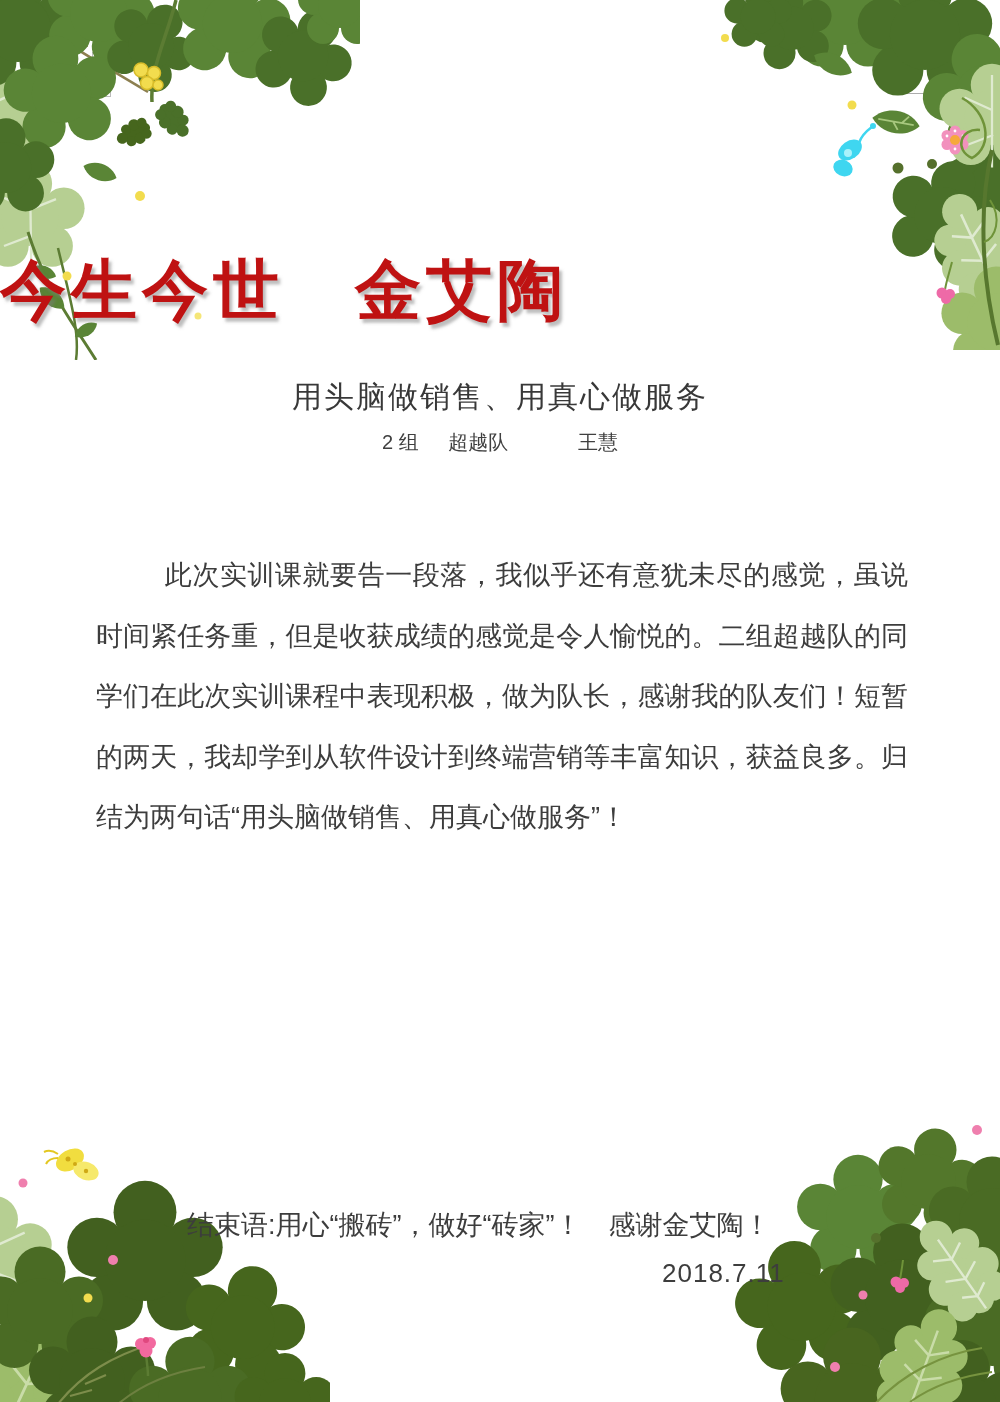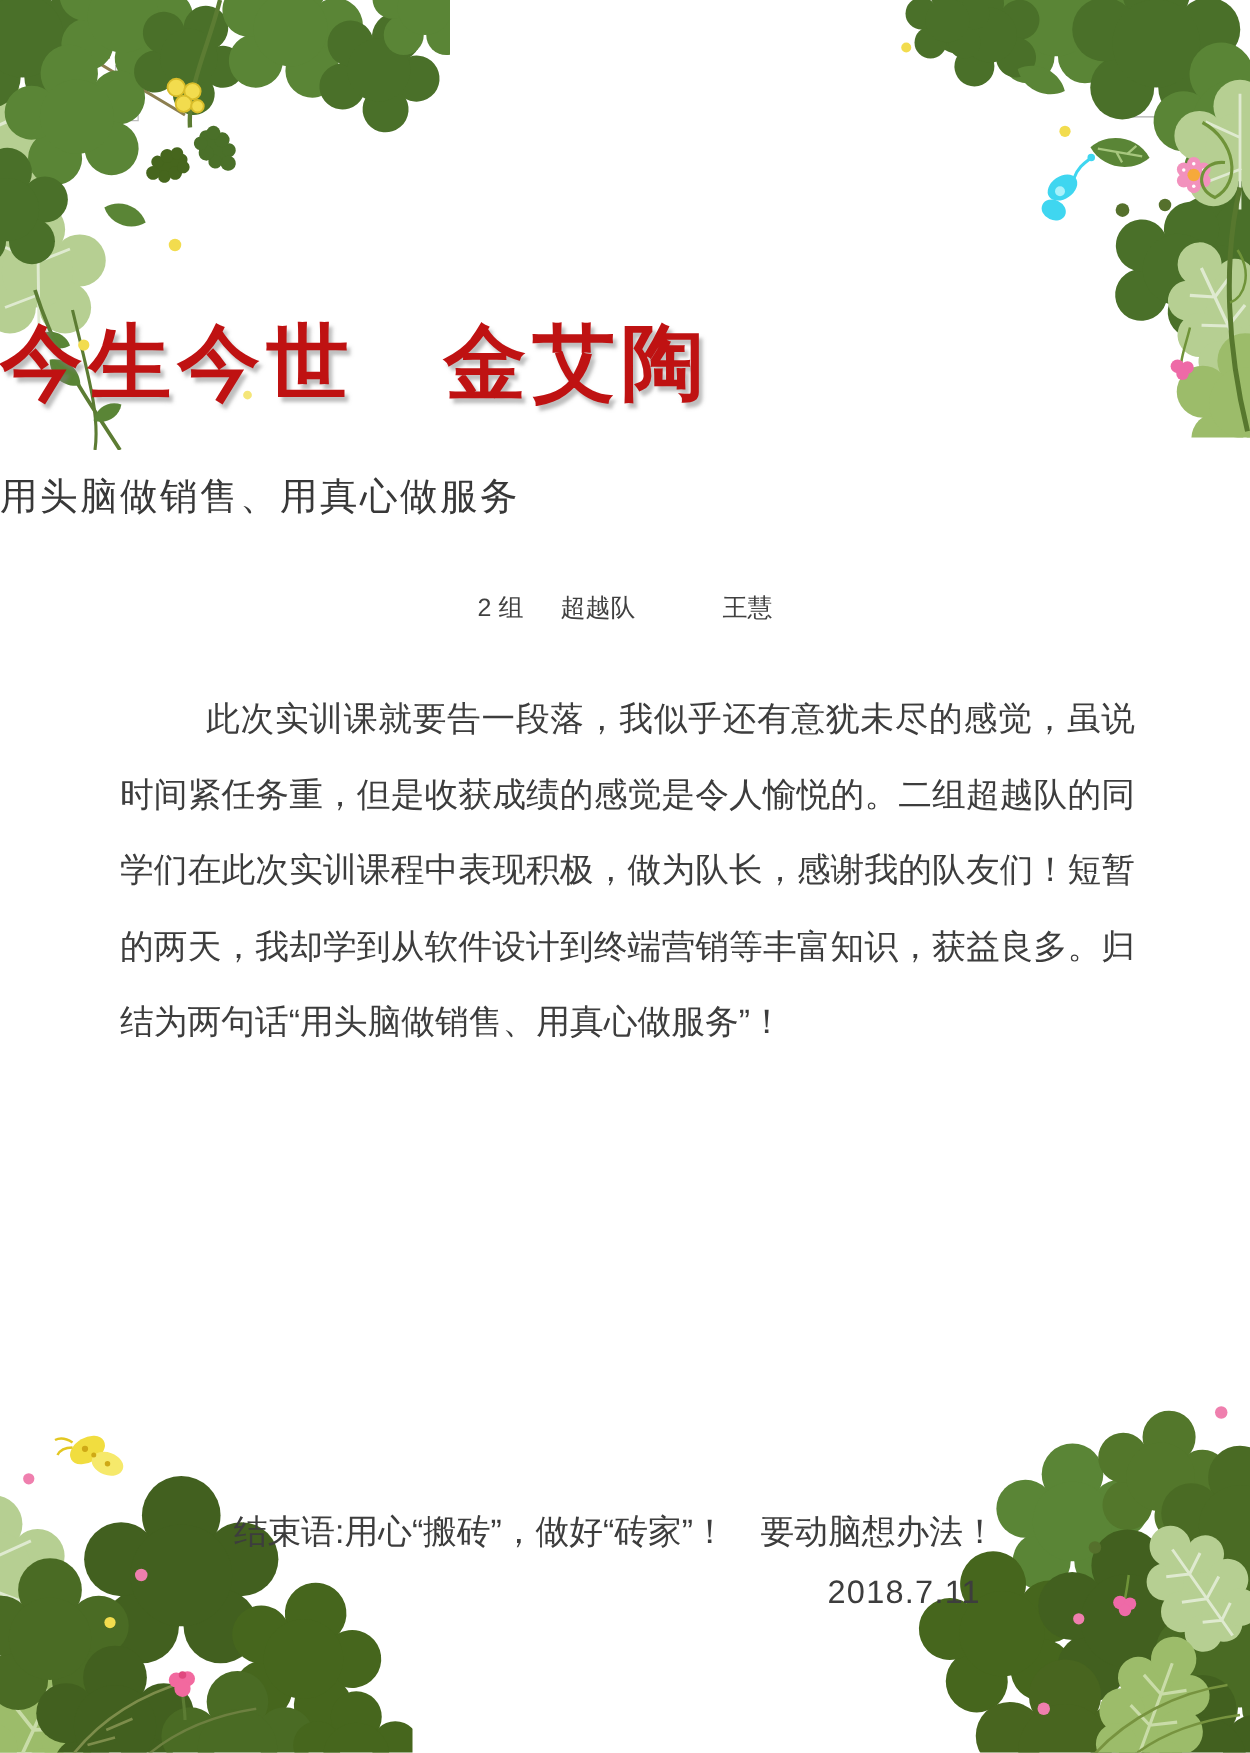"用头脑做销售、用真心做服务" .subtitle { text-align: left -> center }
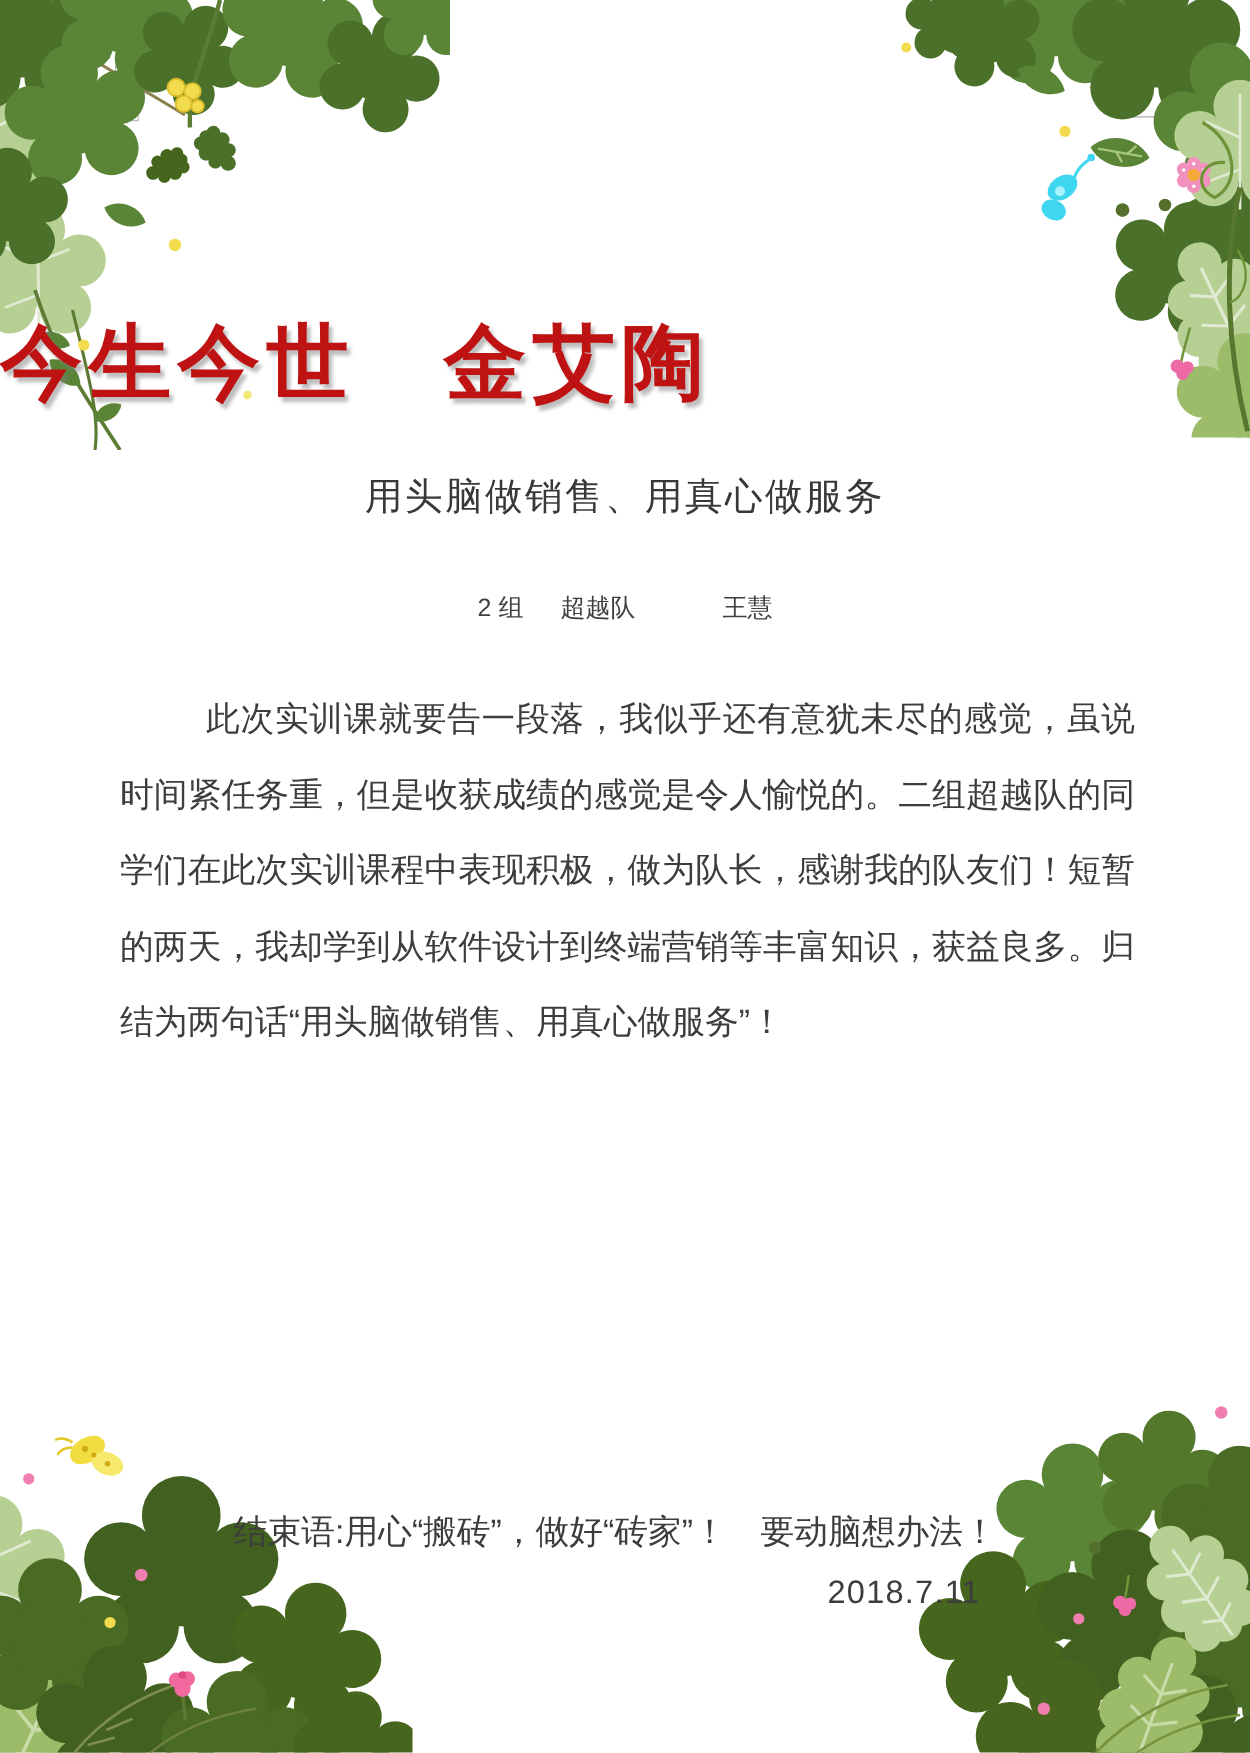"2 组 超越队 王慧" .byline { top: 473px -> 429px }
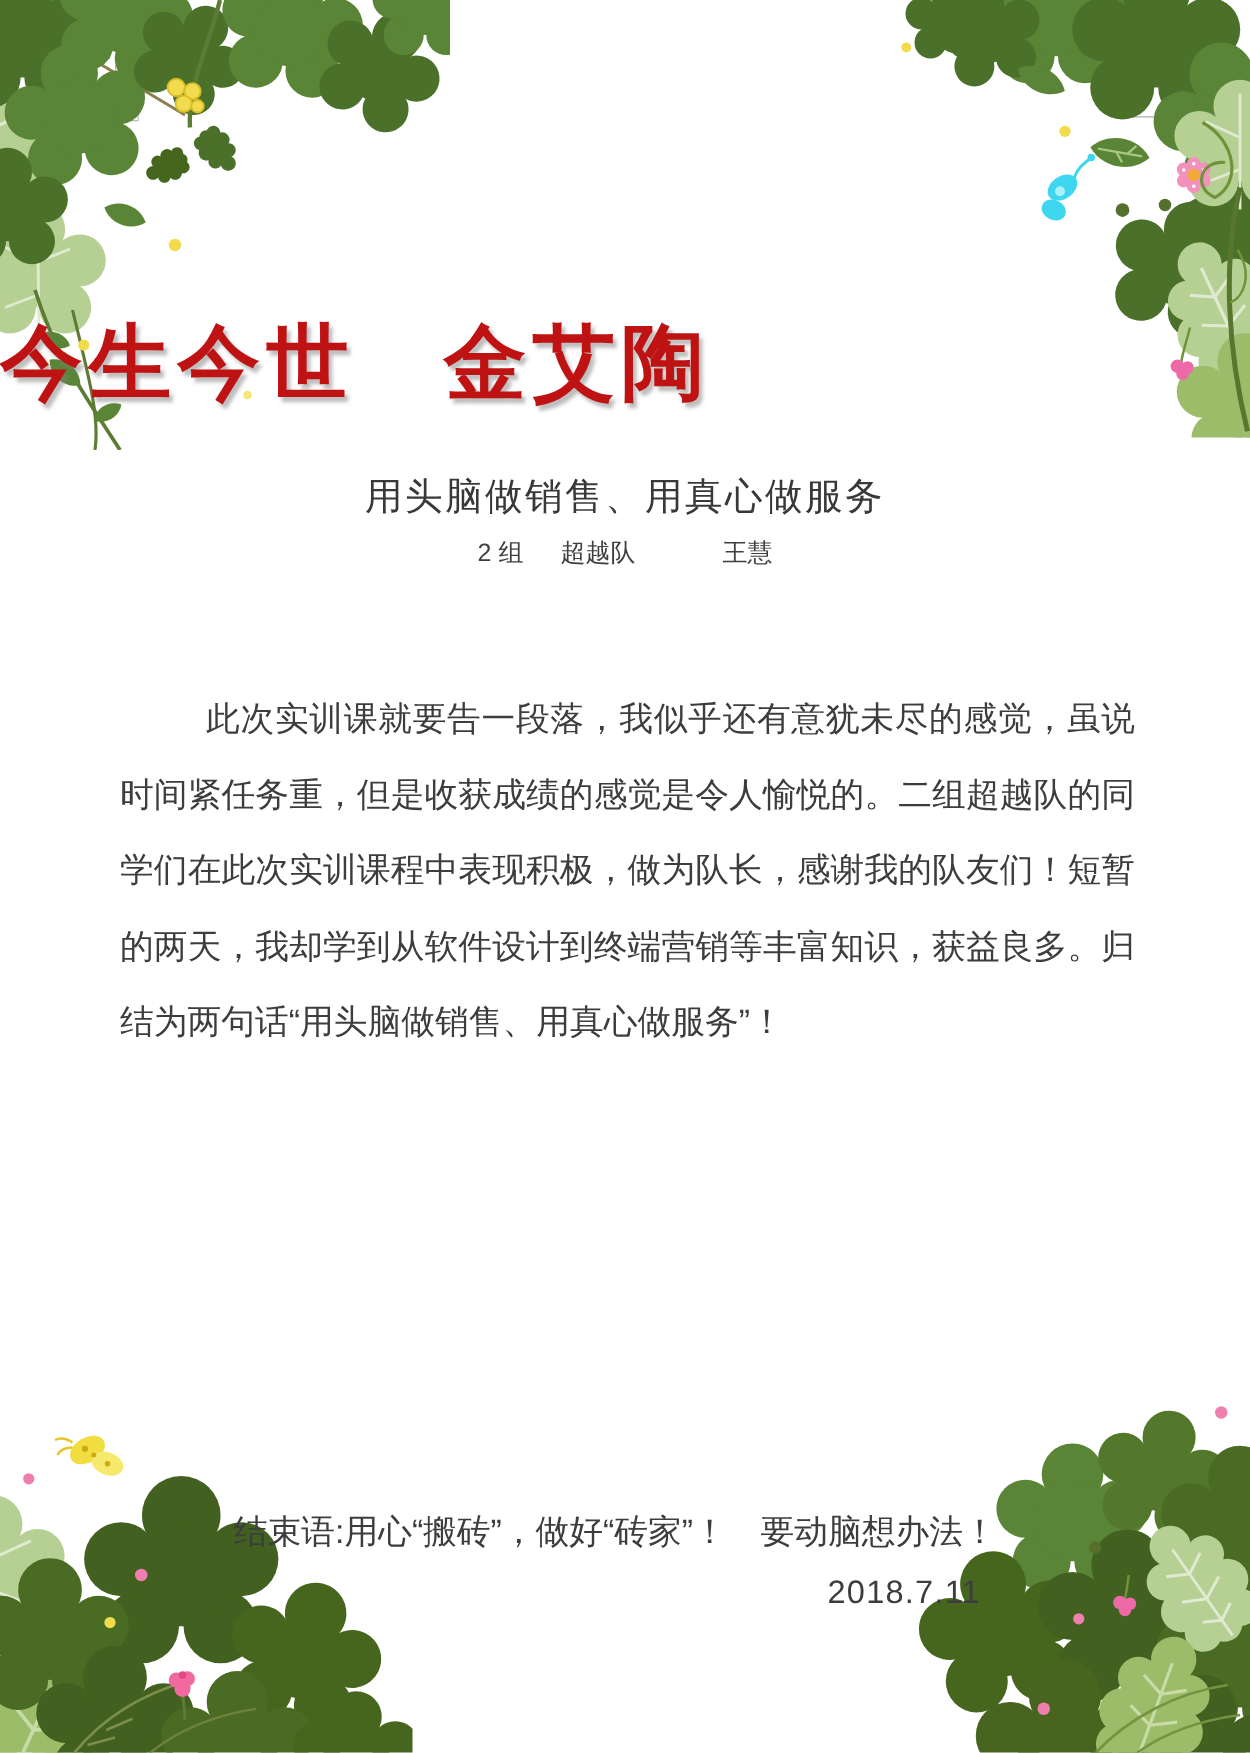"结束语:用心“搬砖”，做好“砖家”！ 要动脑想办法！" div.closing { text: 要动脑想办法 -> 感谢金艾陶 }
